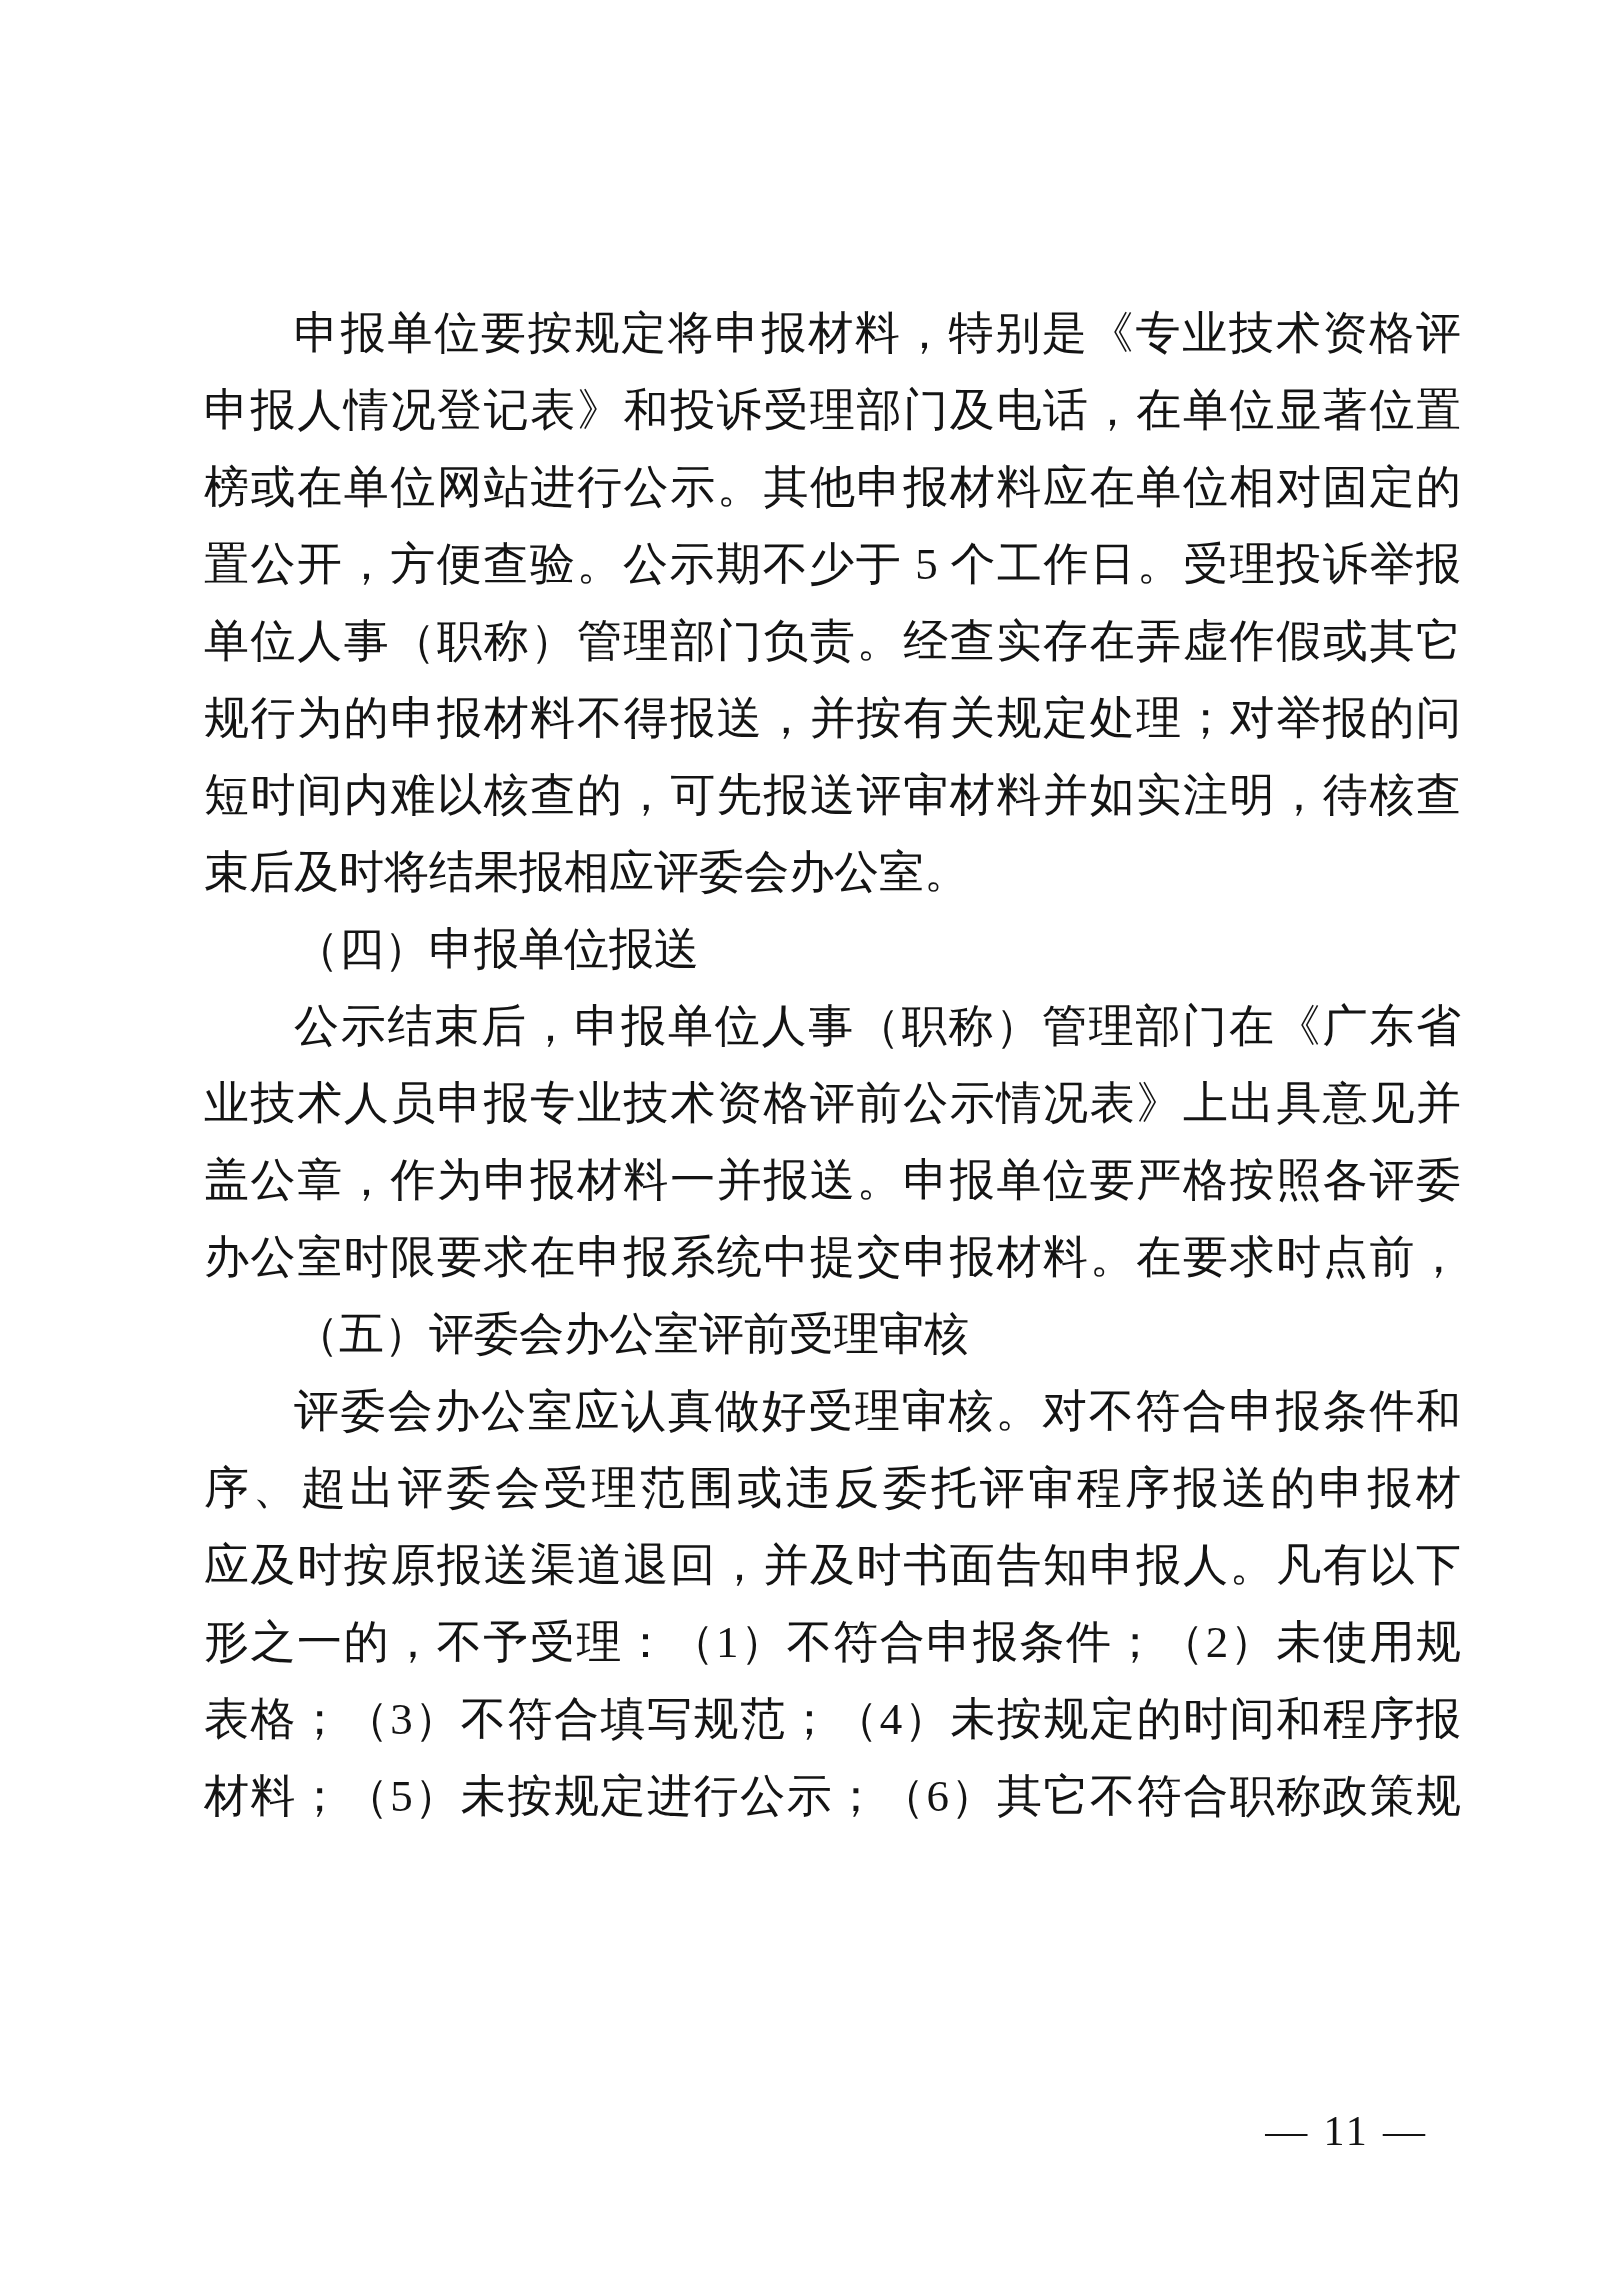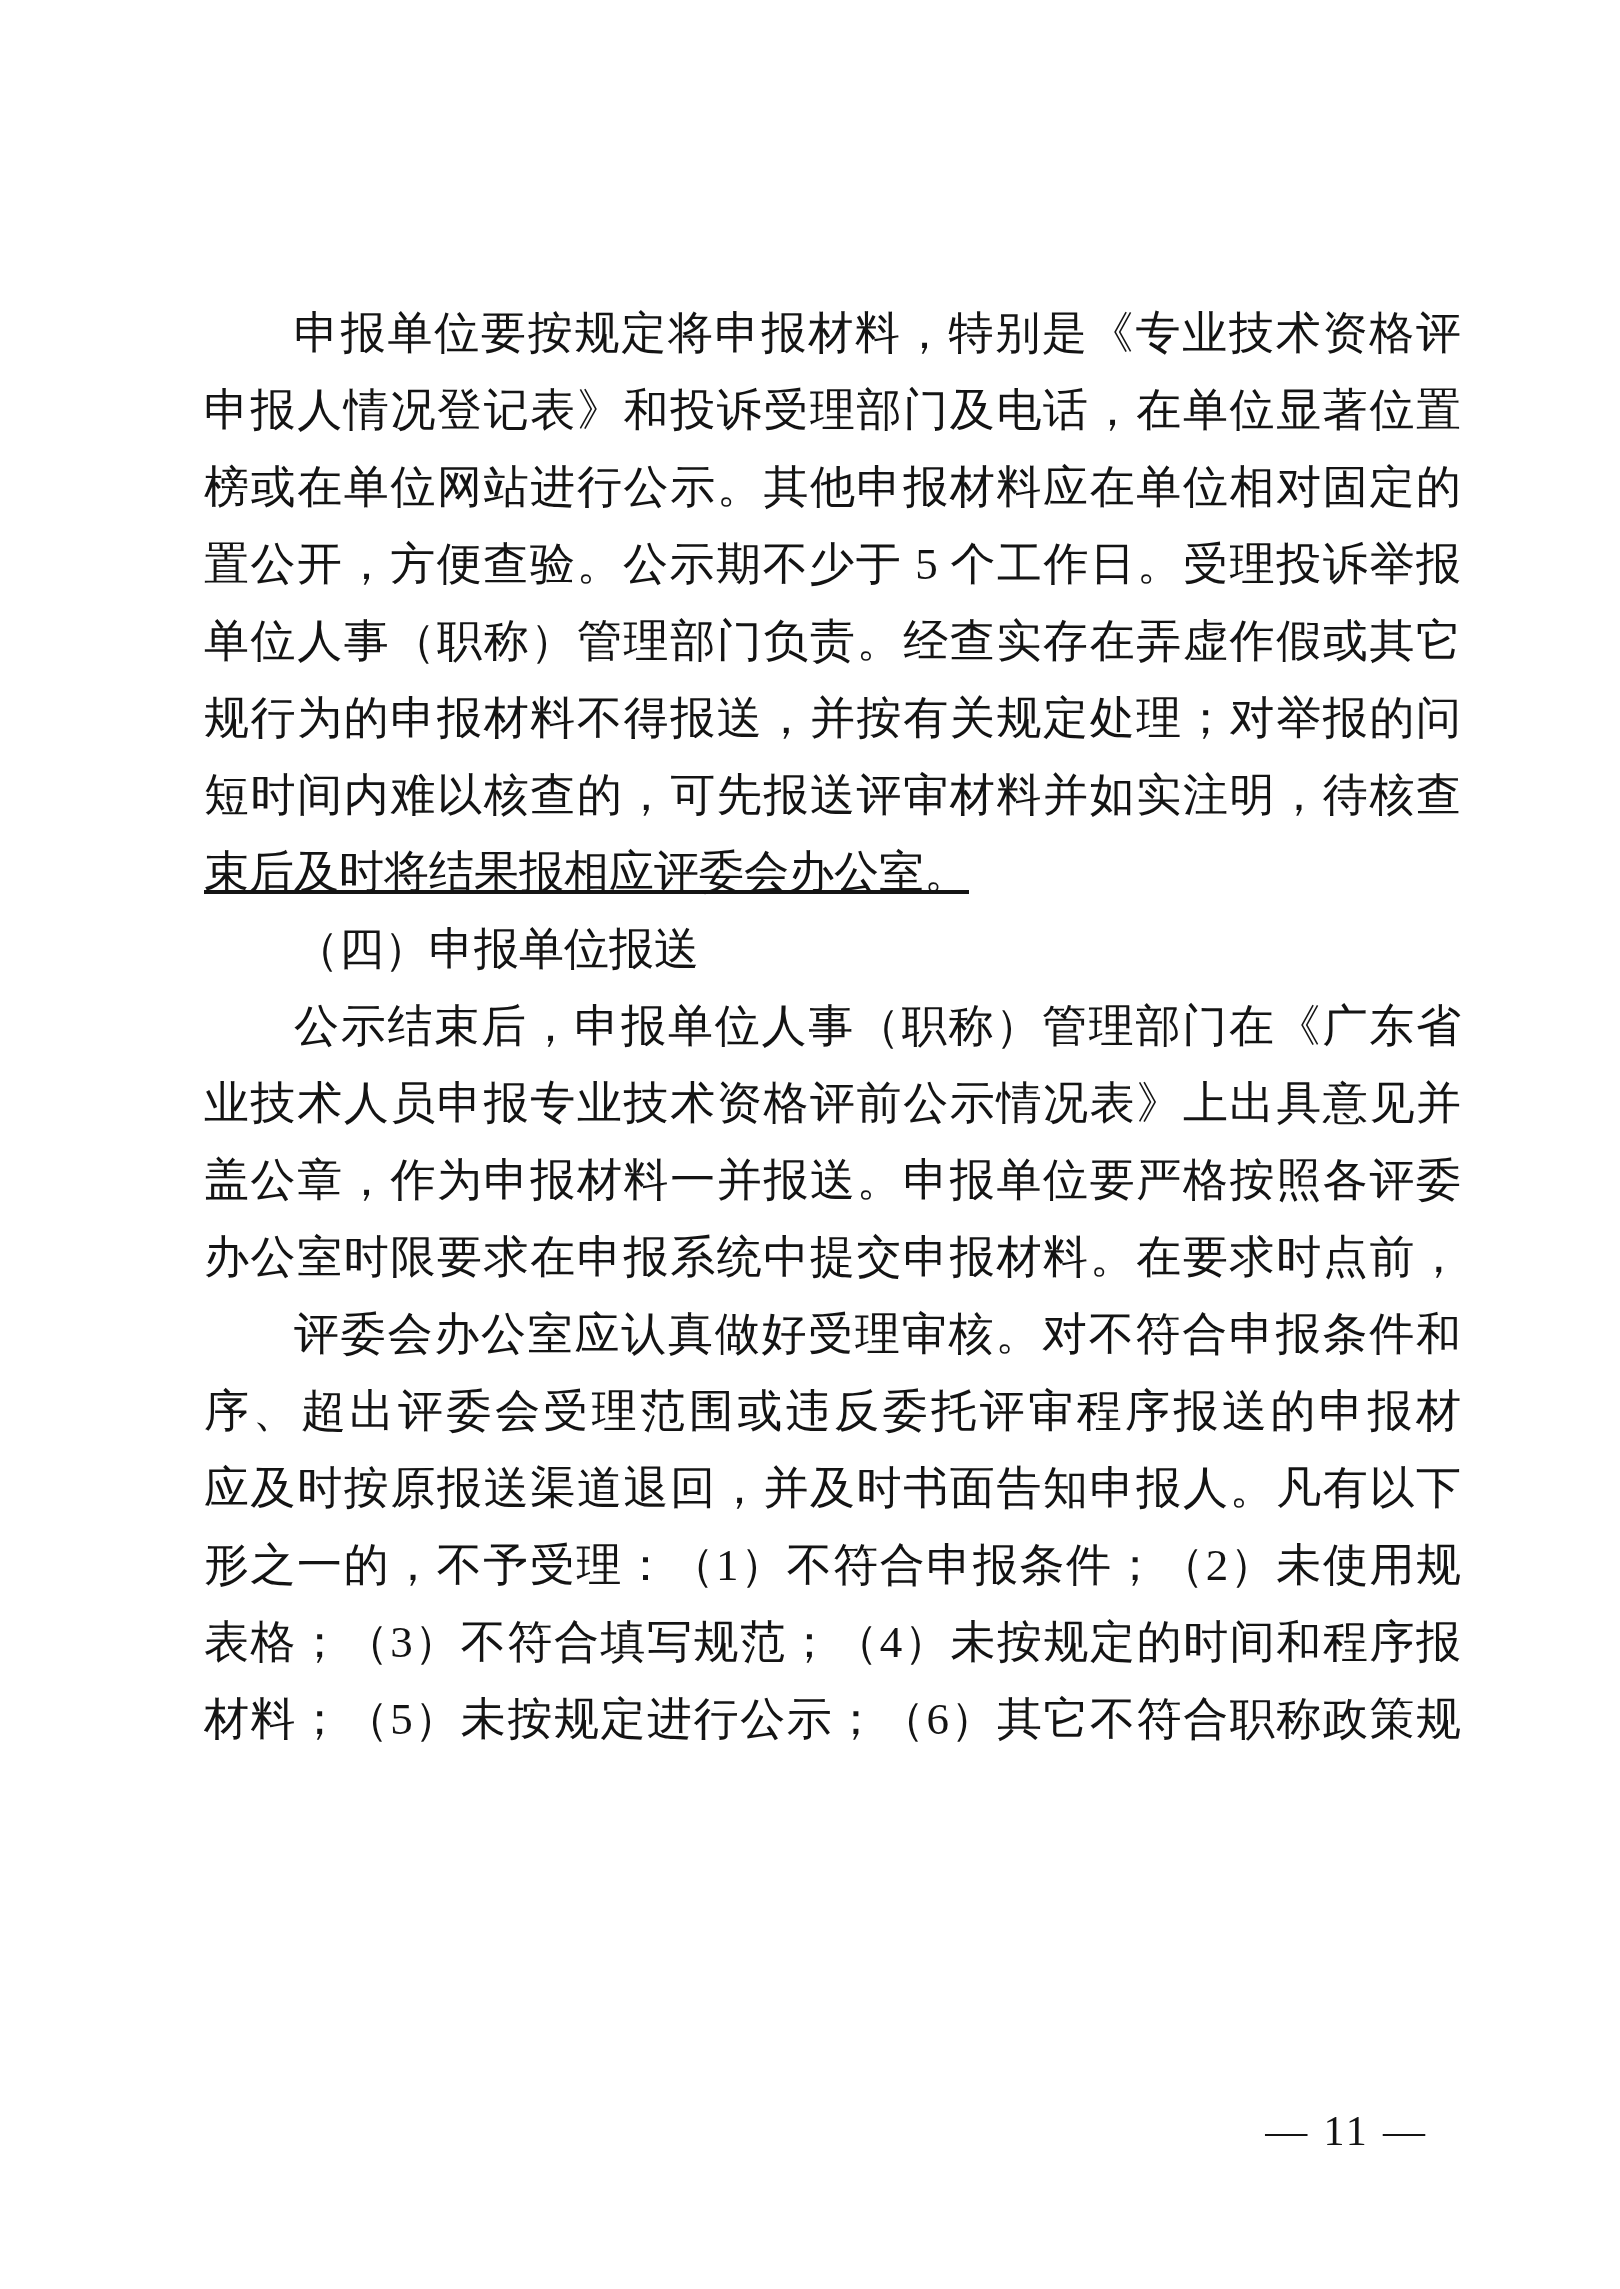"束后及时将结果报相应评委会办公室。" .line.plain { text-decoration: underline -> none }
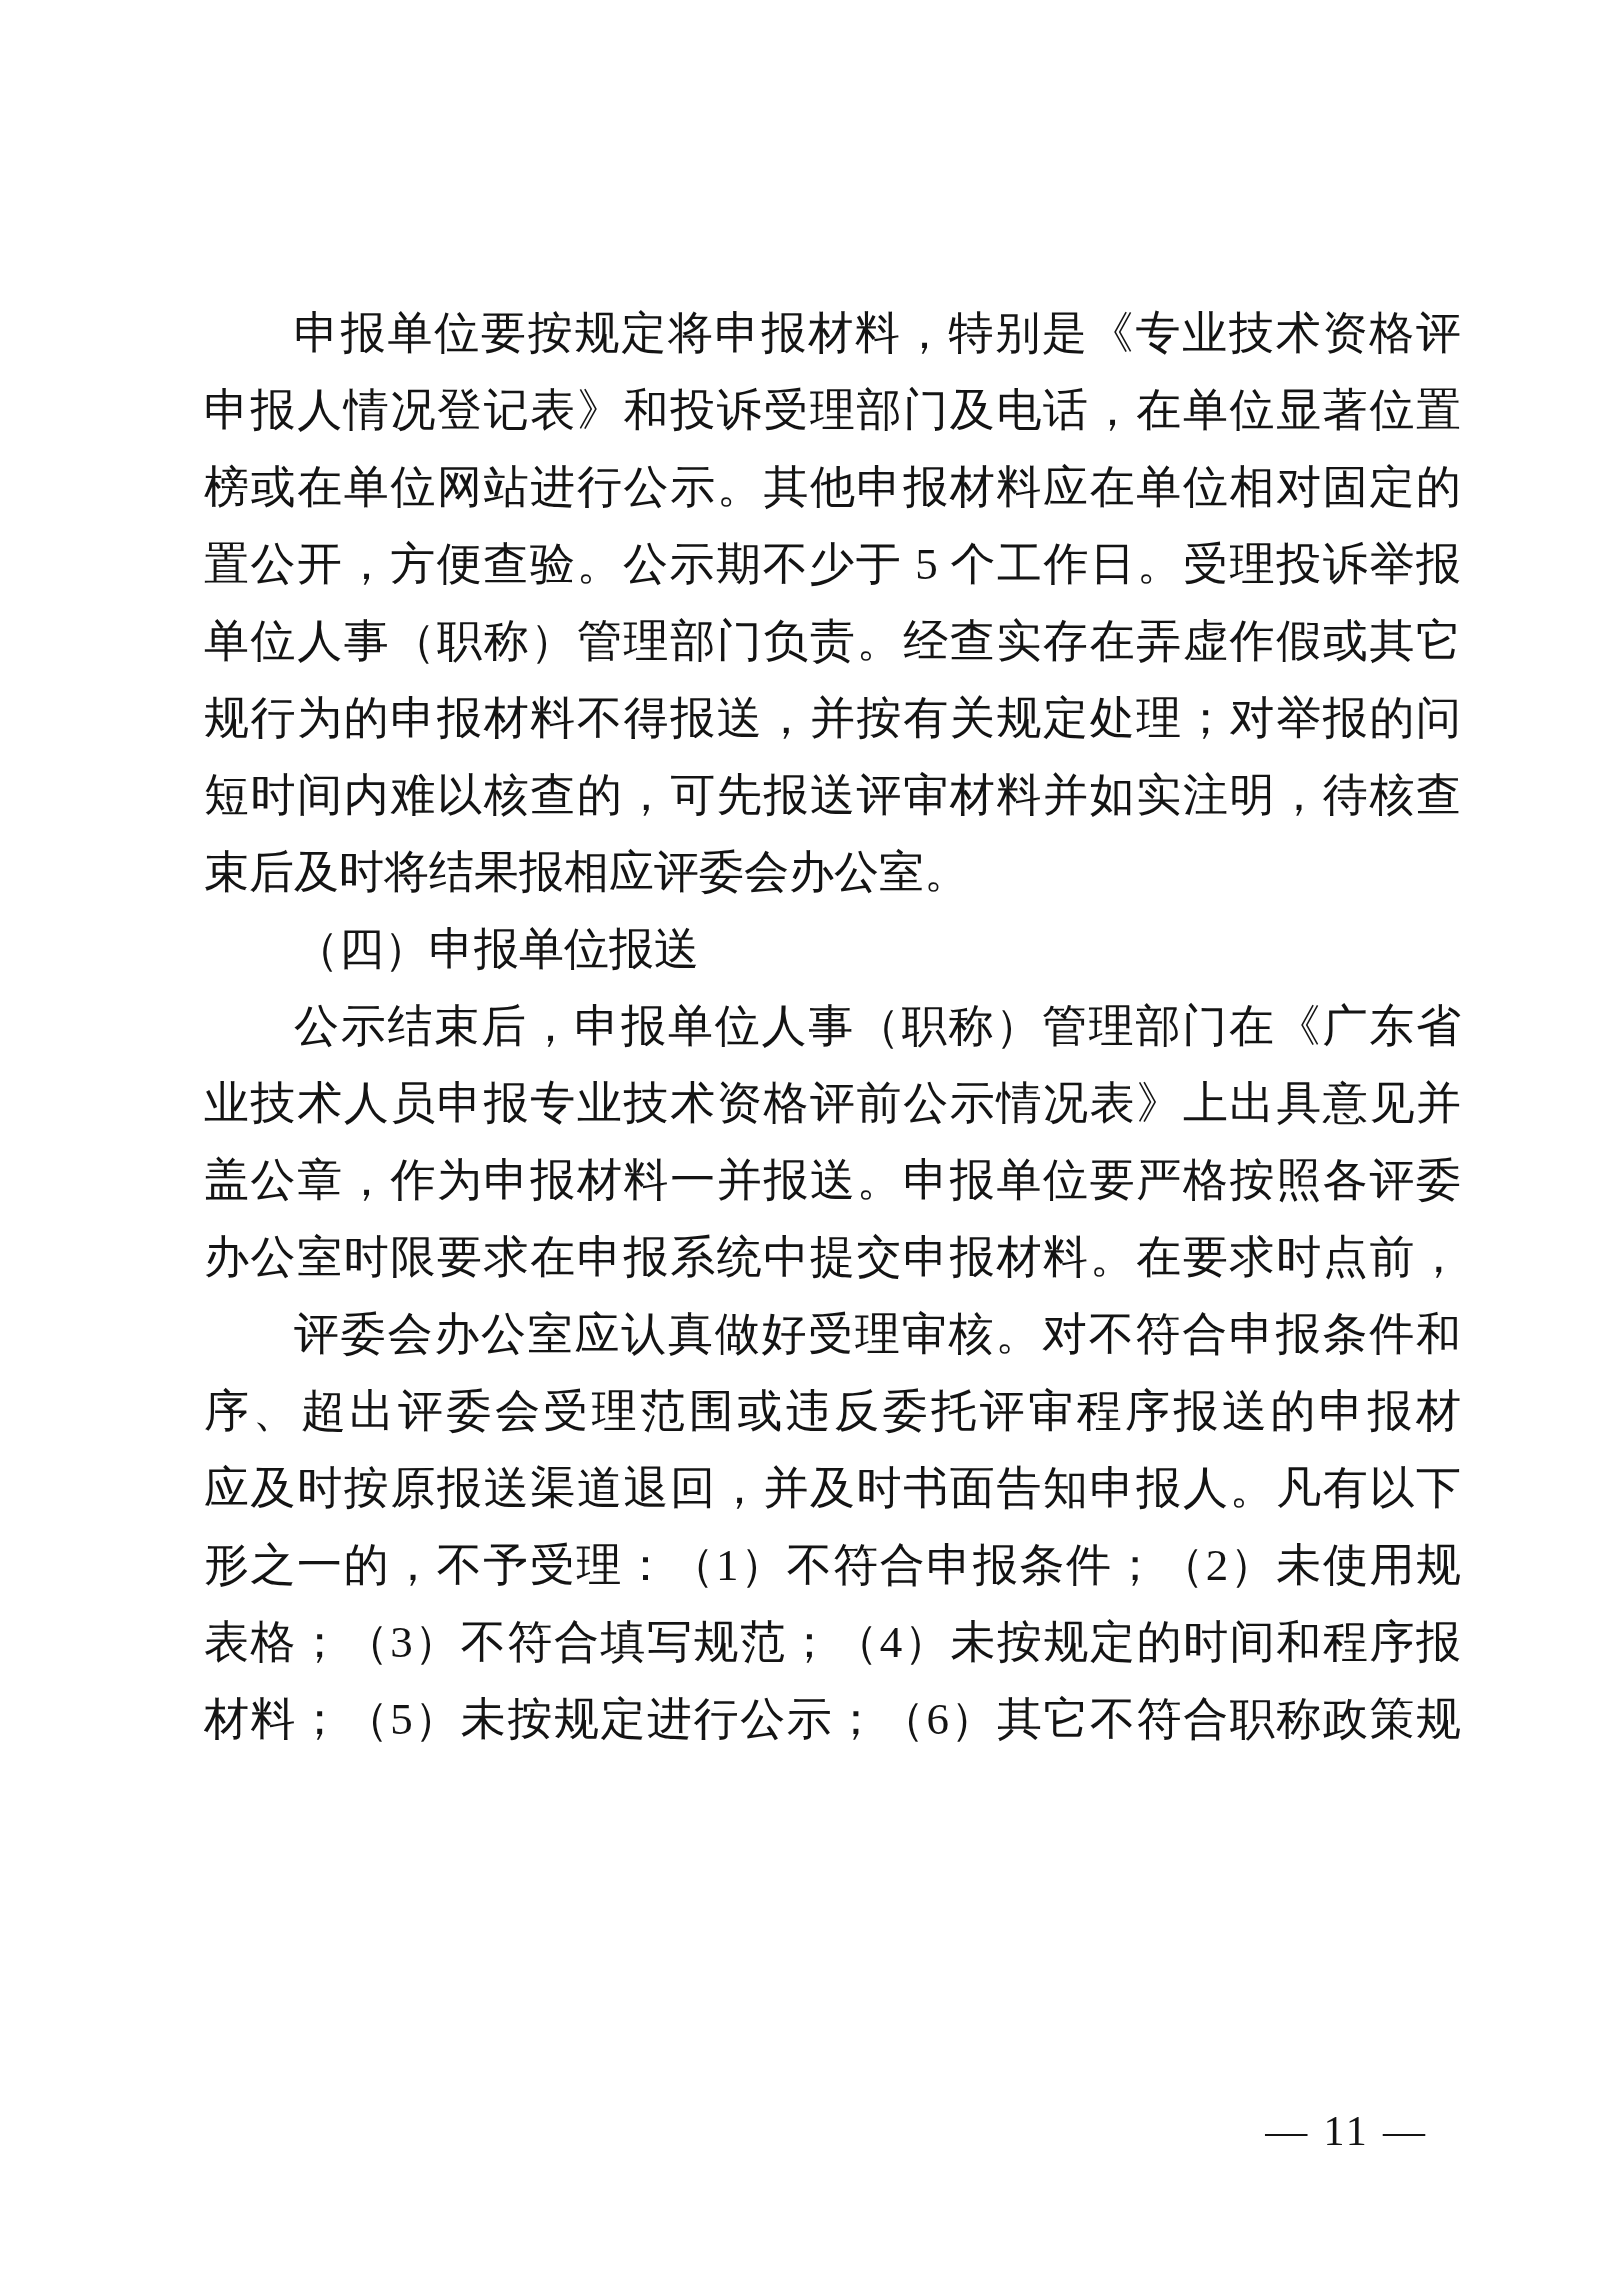"（五）评委会办公室评前受理审核" div.line { html: none -> <div>（五）评委会办公室评前受理审核</div> }
